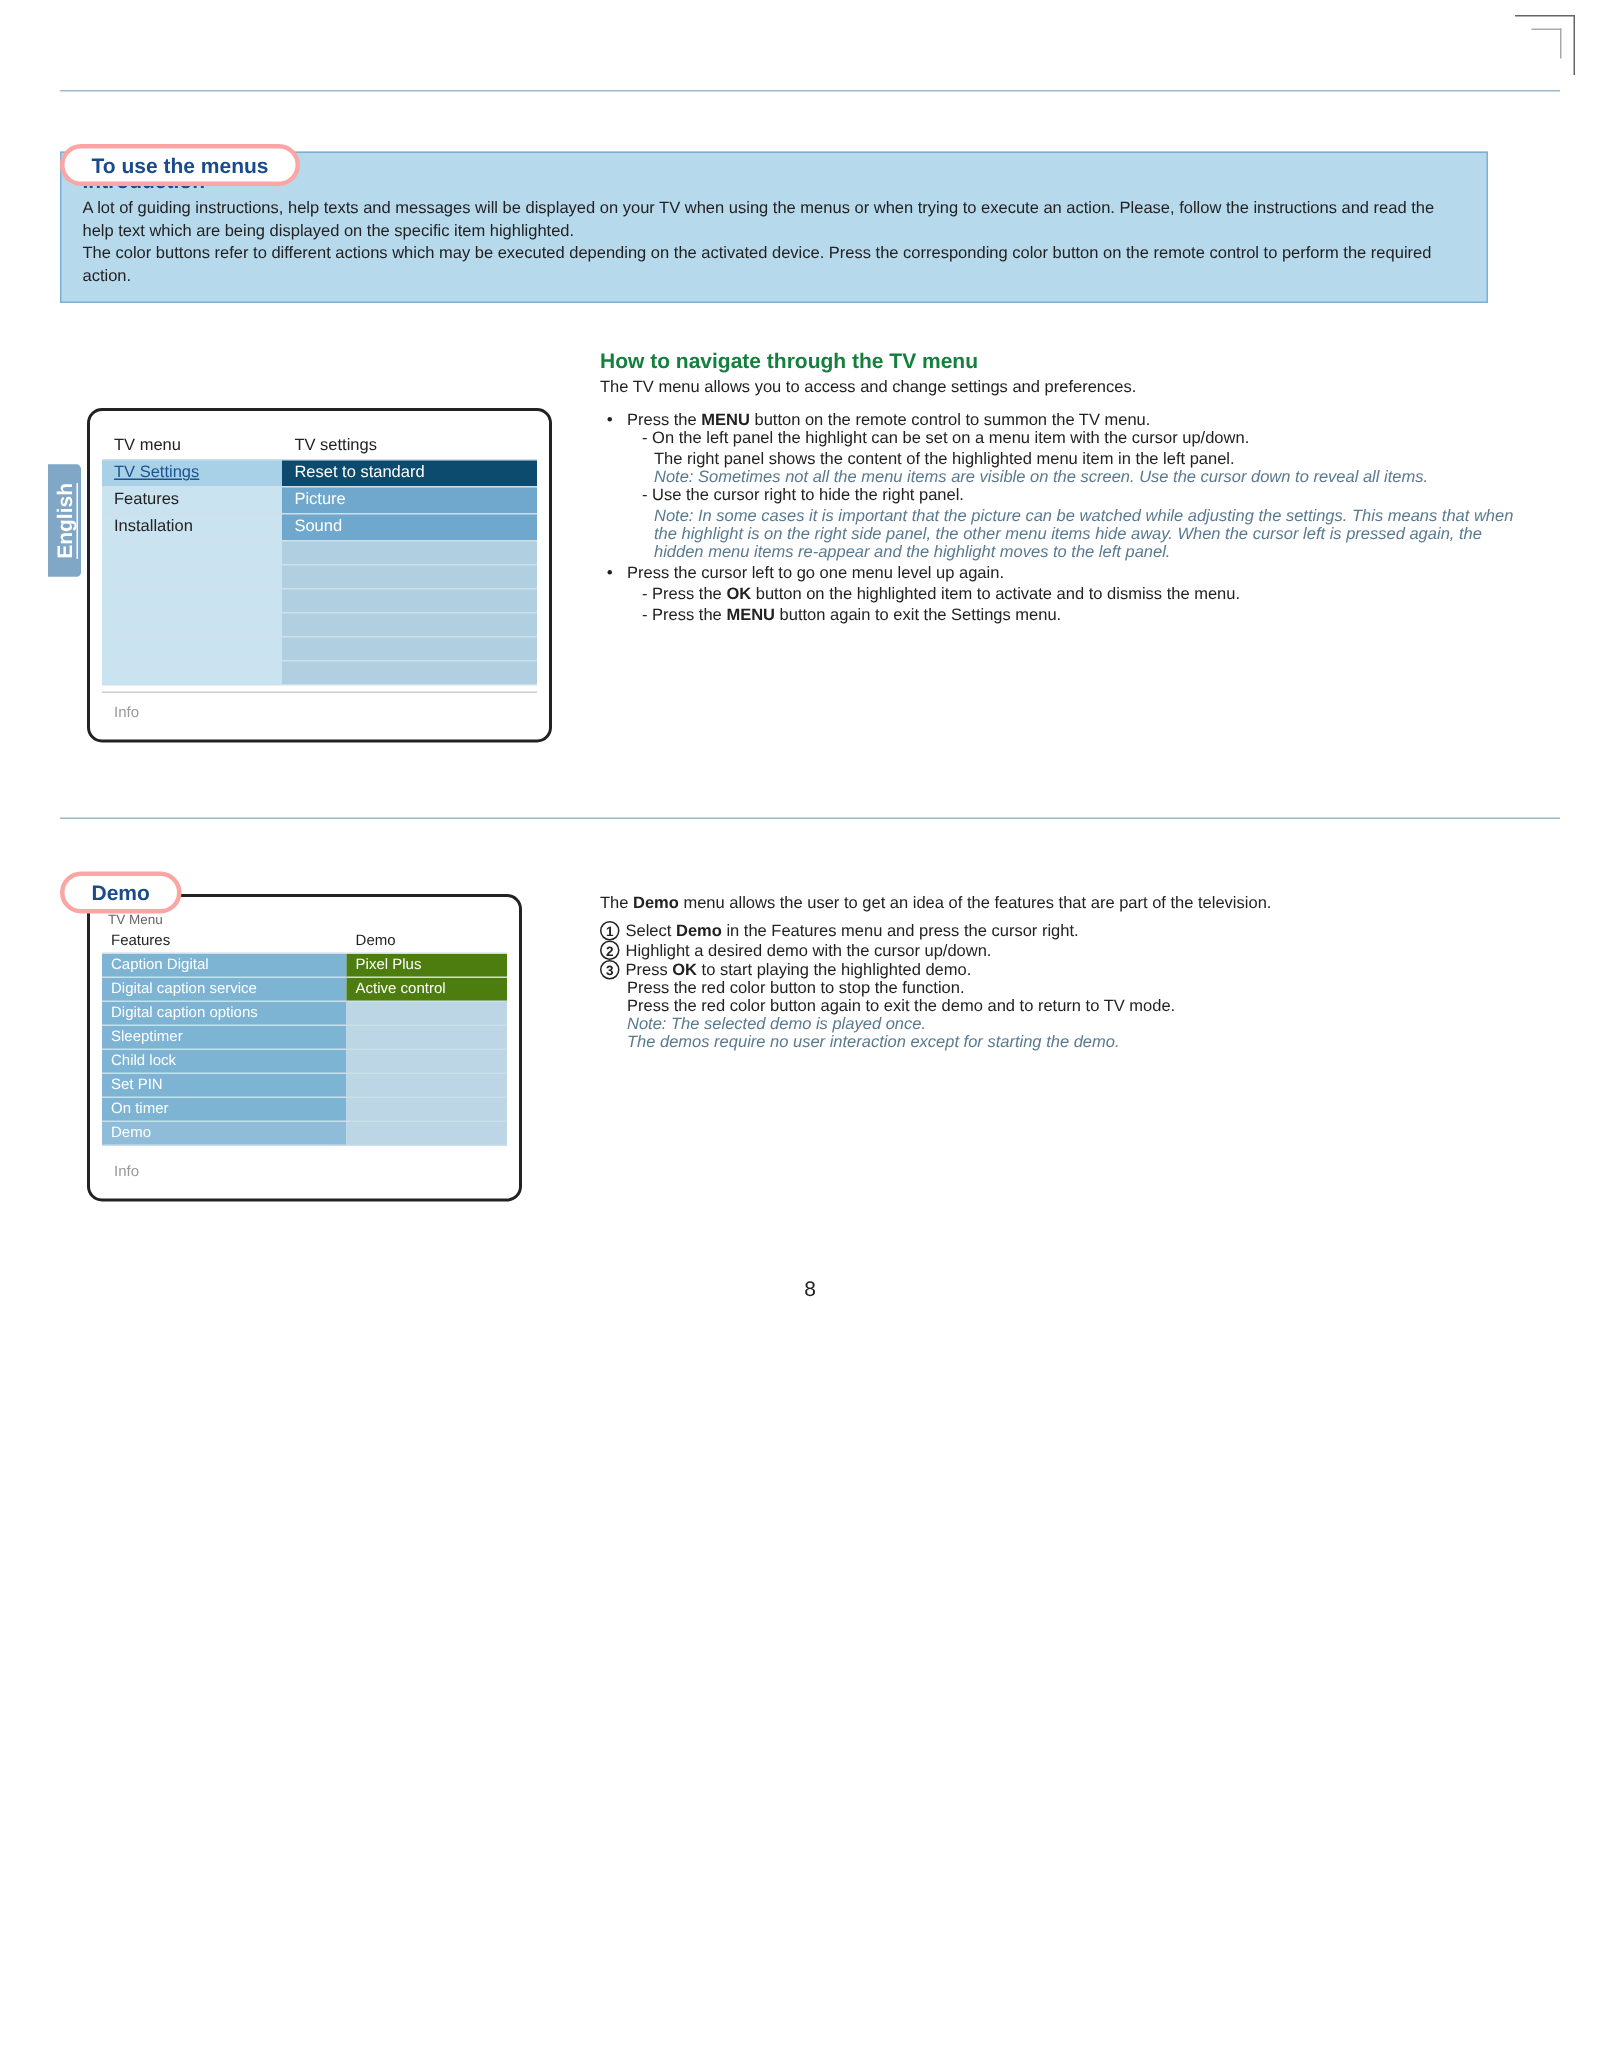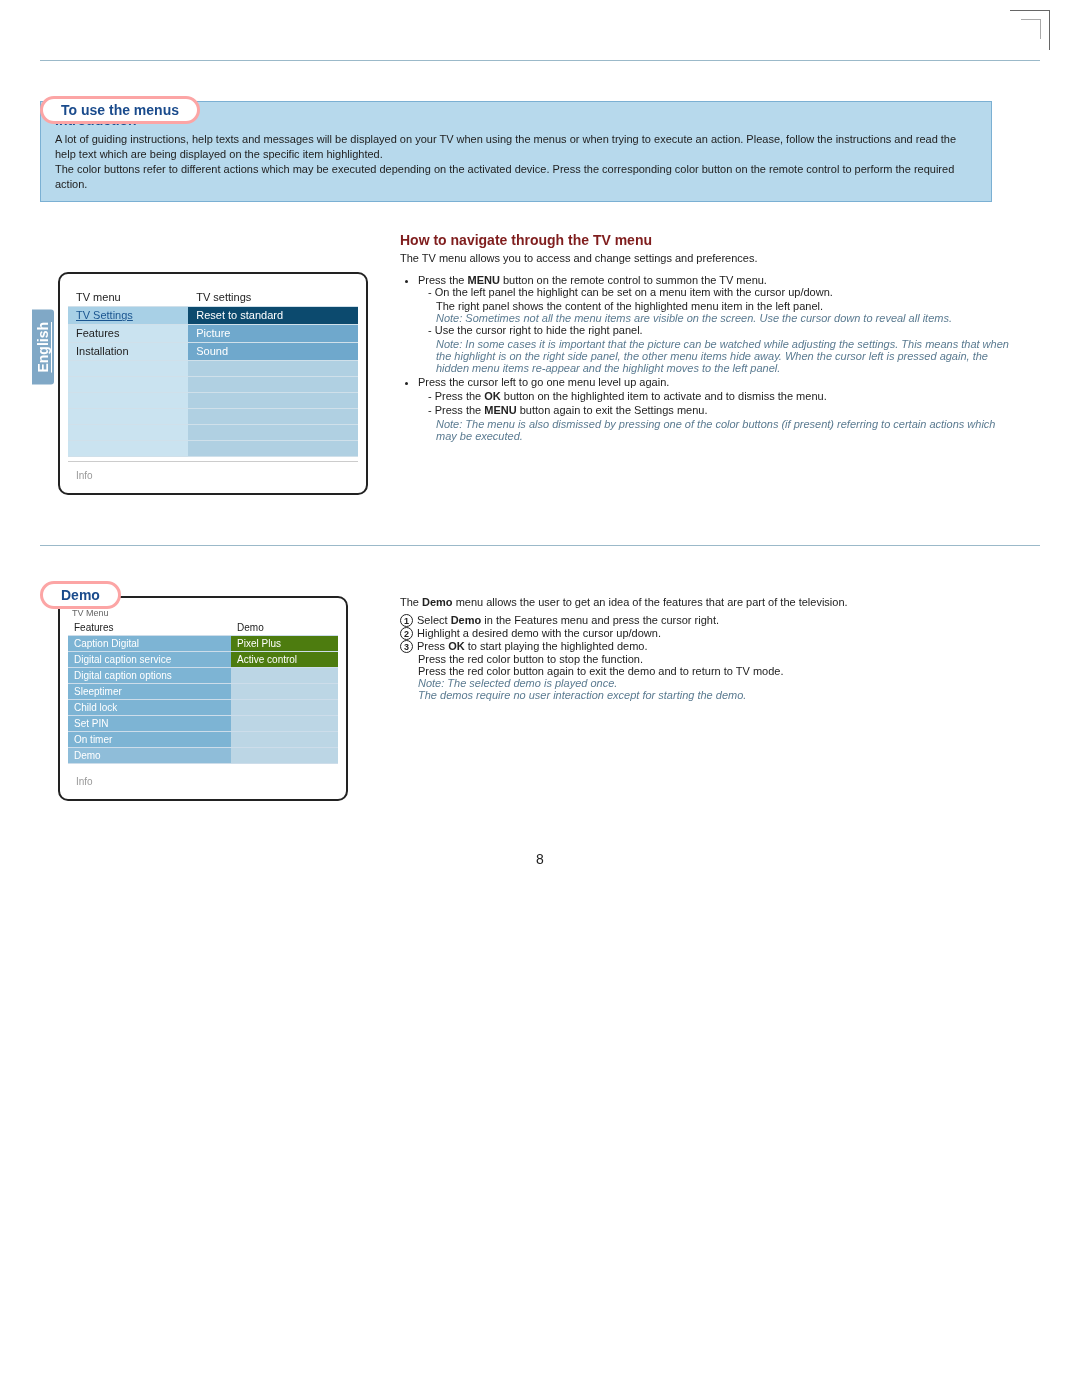"How to navigate through the" .right-col h3 { color: #7f1d1d -> #15803d }
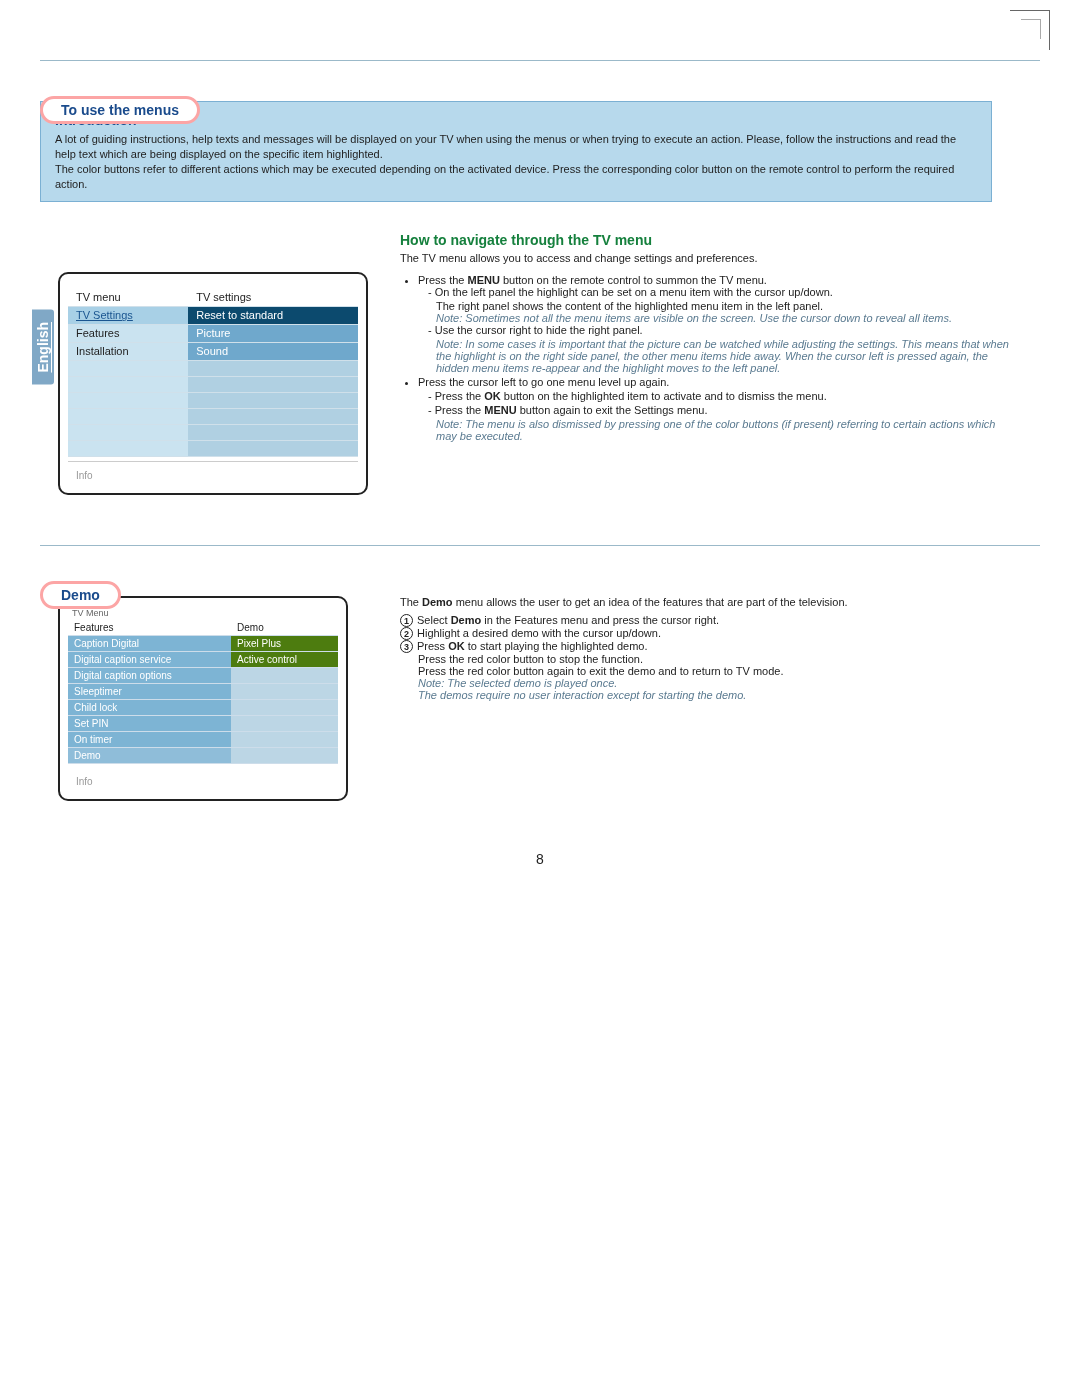"Note: The menu is also" div.indent { html: <div>Note: The menu is also dismissed by pressing one of the color buttons (if present) referring to certain actions which may be executed.</div> -> none }
